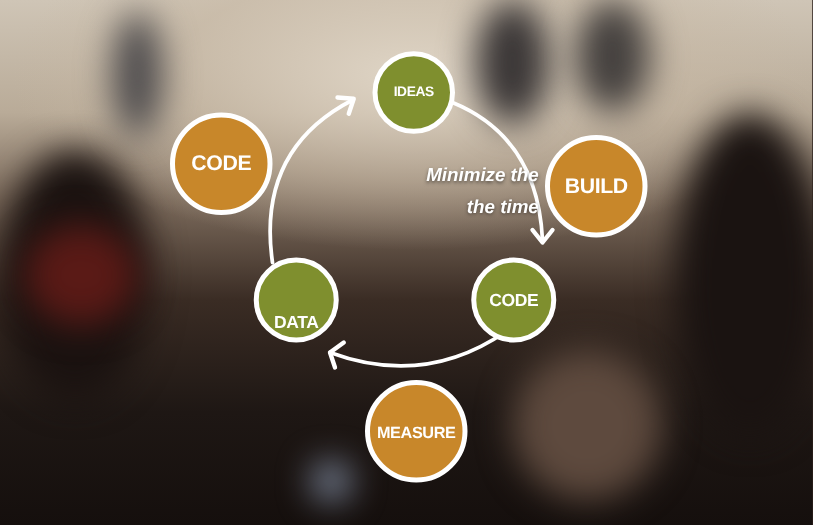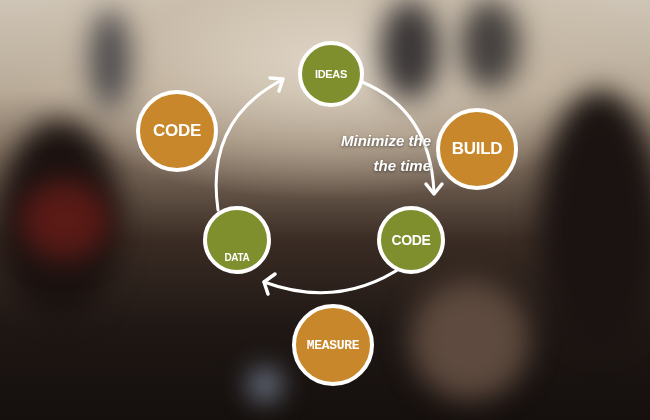"DATA" span { font-size: 10px -> 14px }
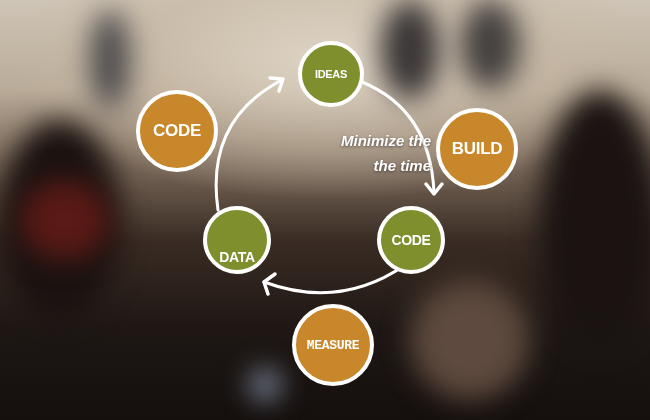"MEASURE" span { font-family: Liberation Mono, monospace -> none }
